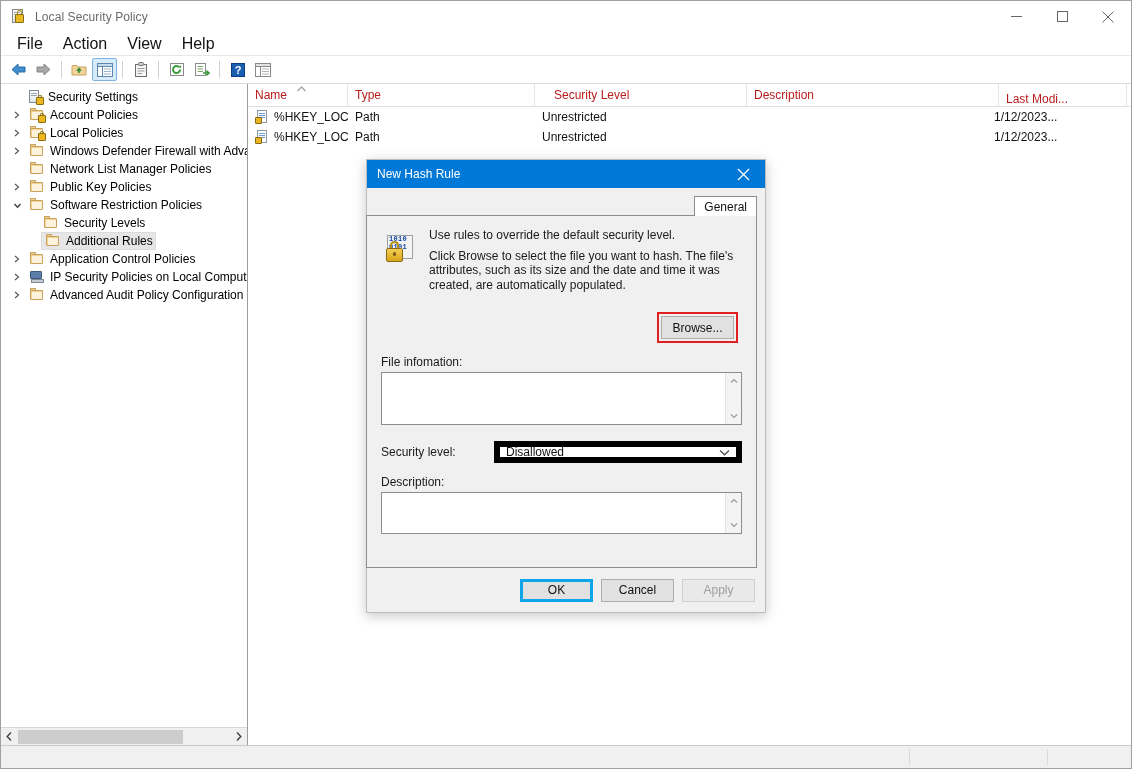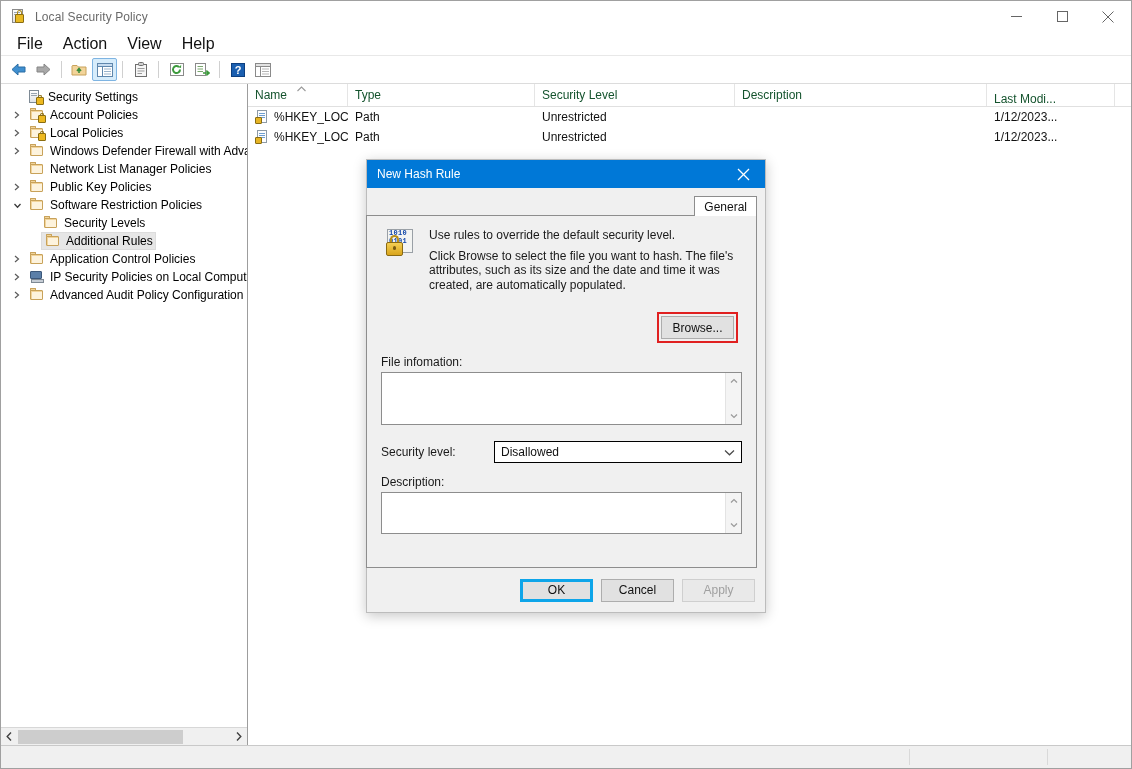"Name" .lh-cell { color: #14532d -> #b91c1c }
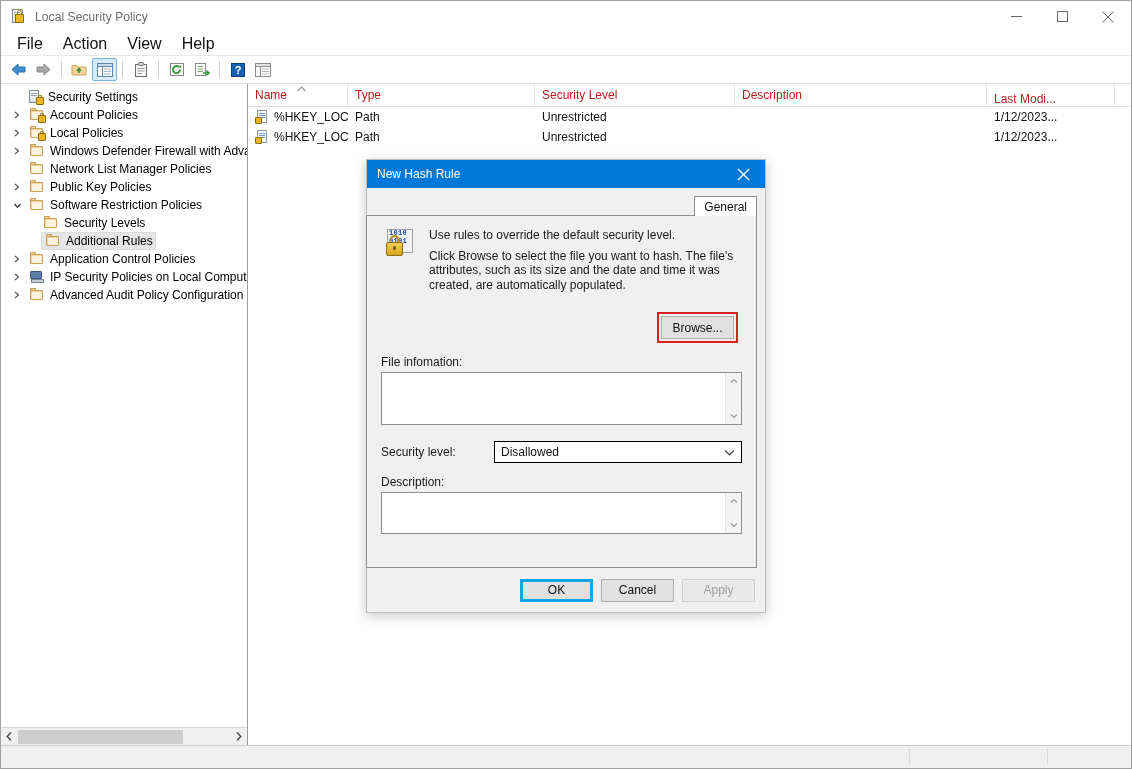"Security Level" div.lh-cell { margin-left: none -> 12px }
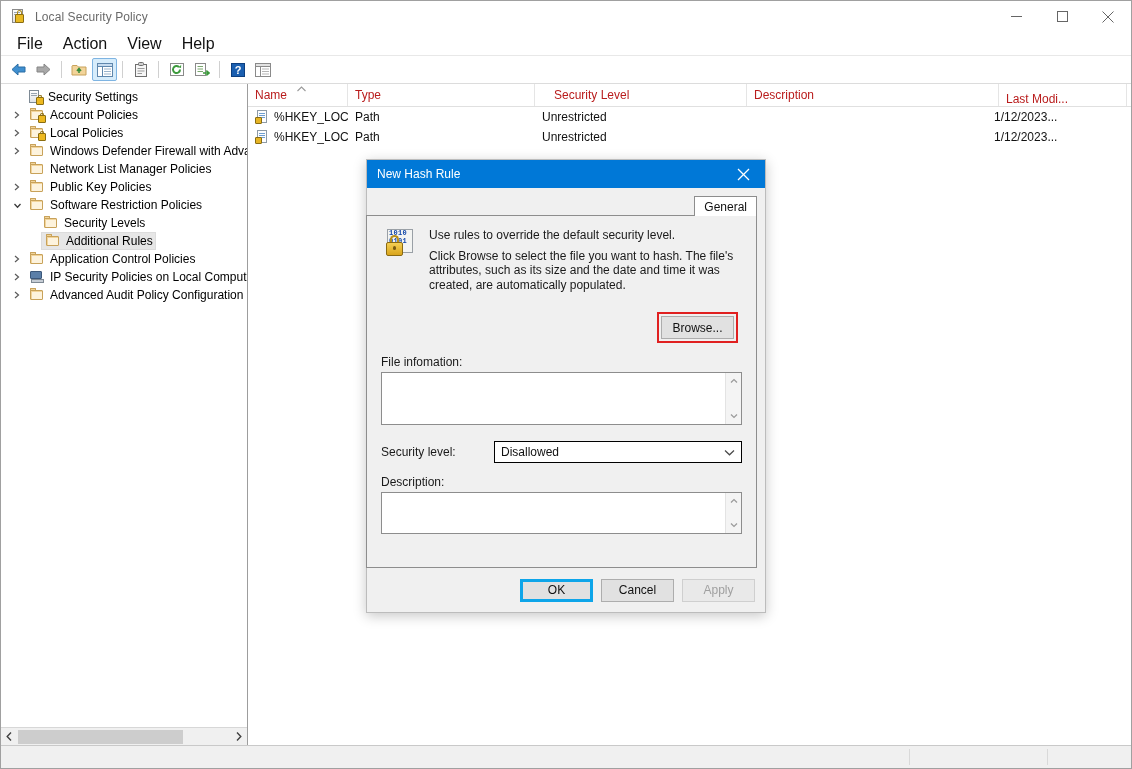"1010" .hashicon { margin-top: 1px -> 7px }
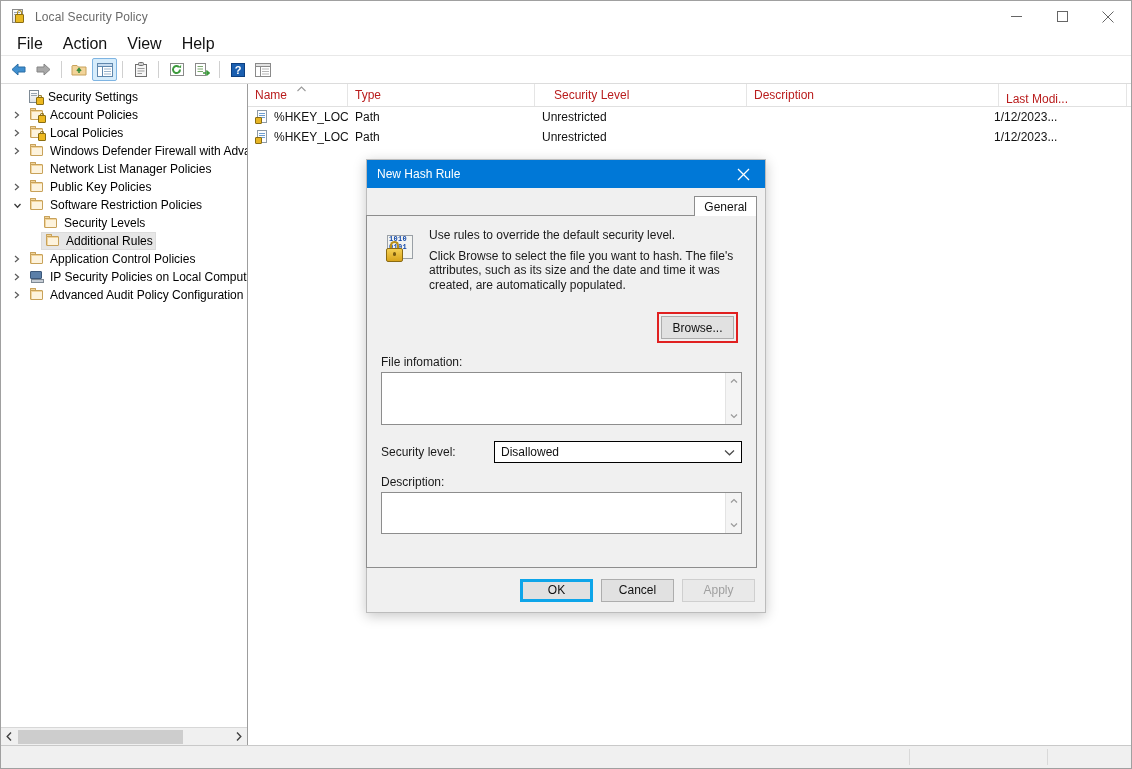"Disallowed" .combo { border: 1px solid #000000 -> 6px solid #000000 }
